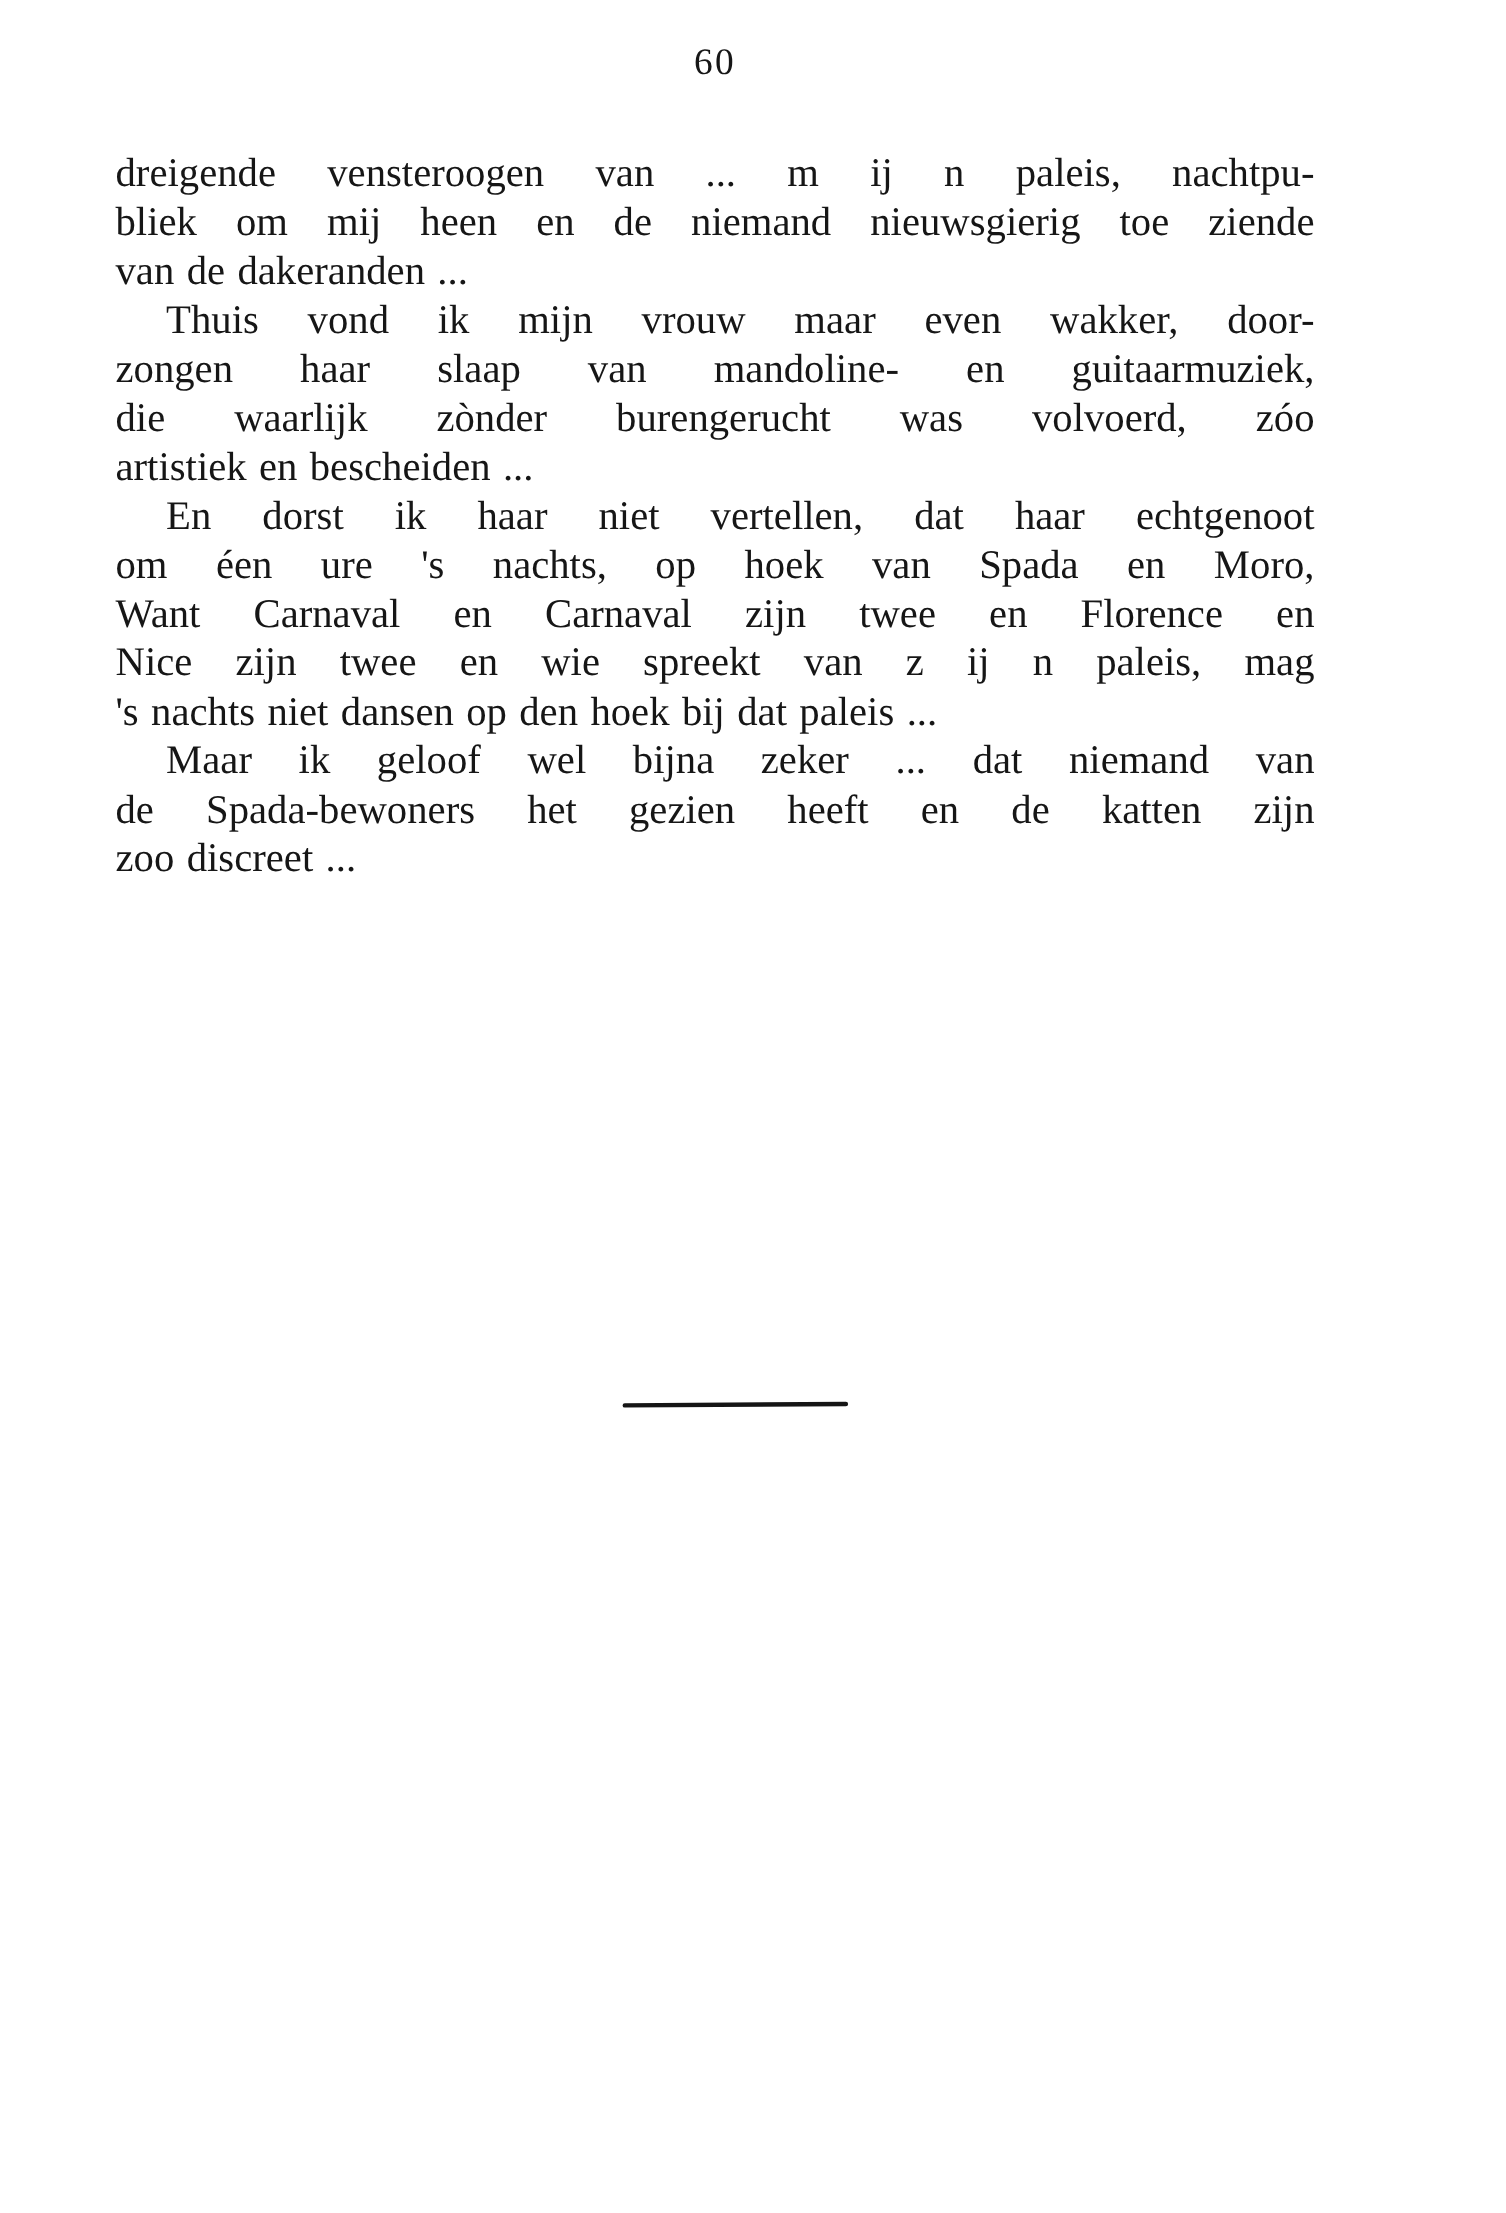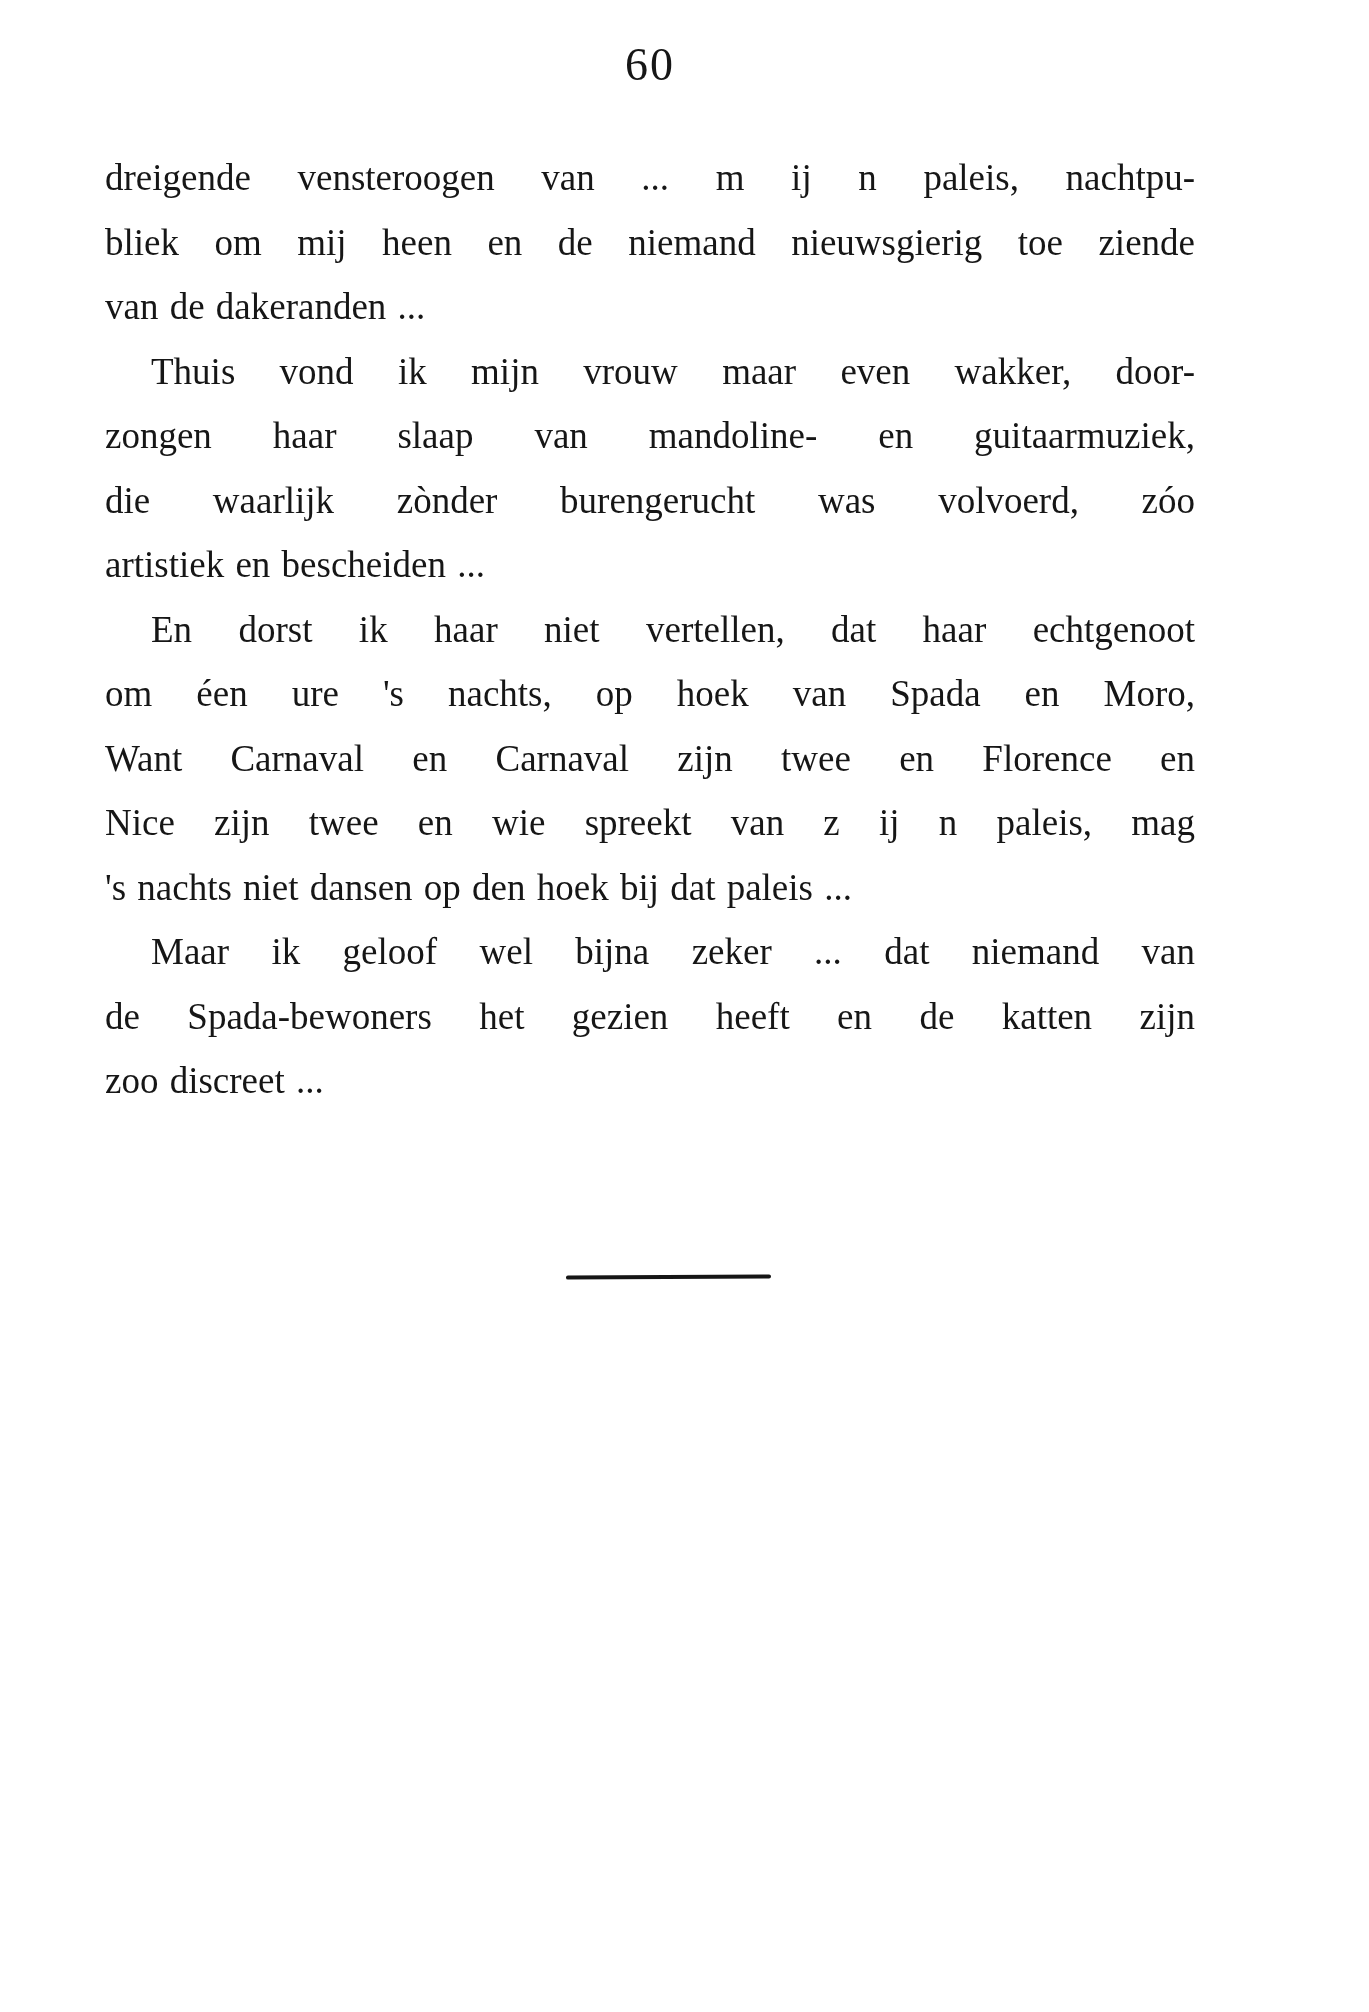"60" .page-number { font-size: 46px -> 34px }
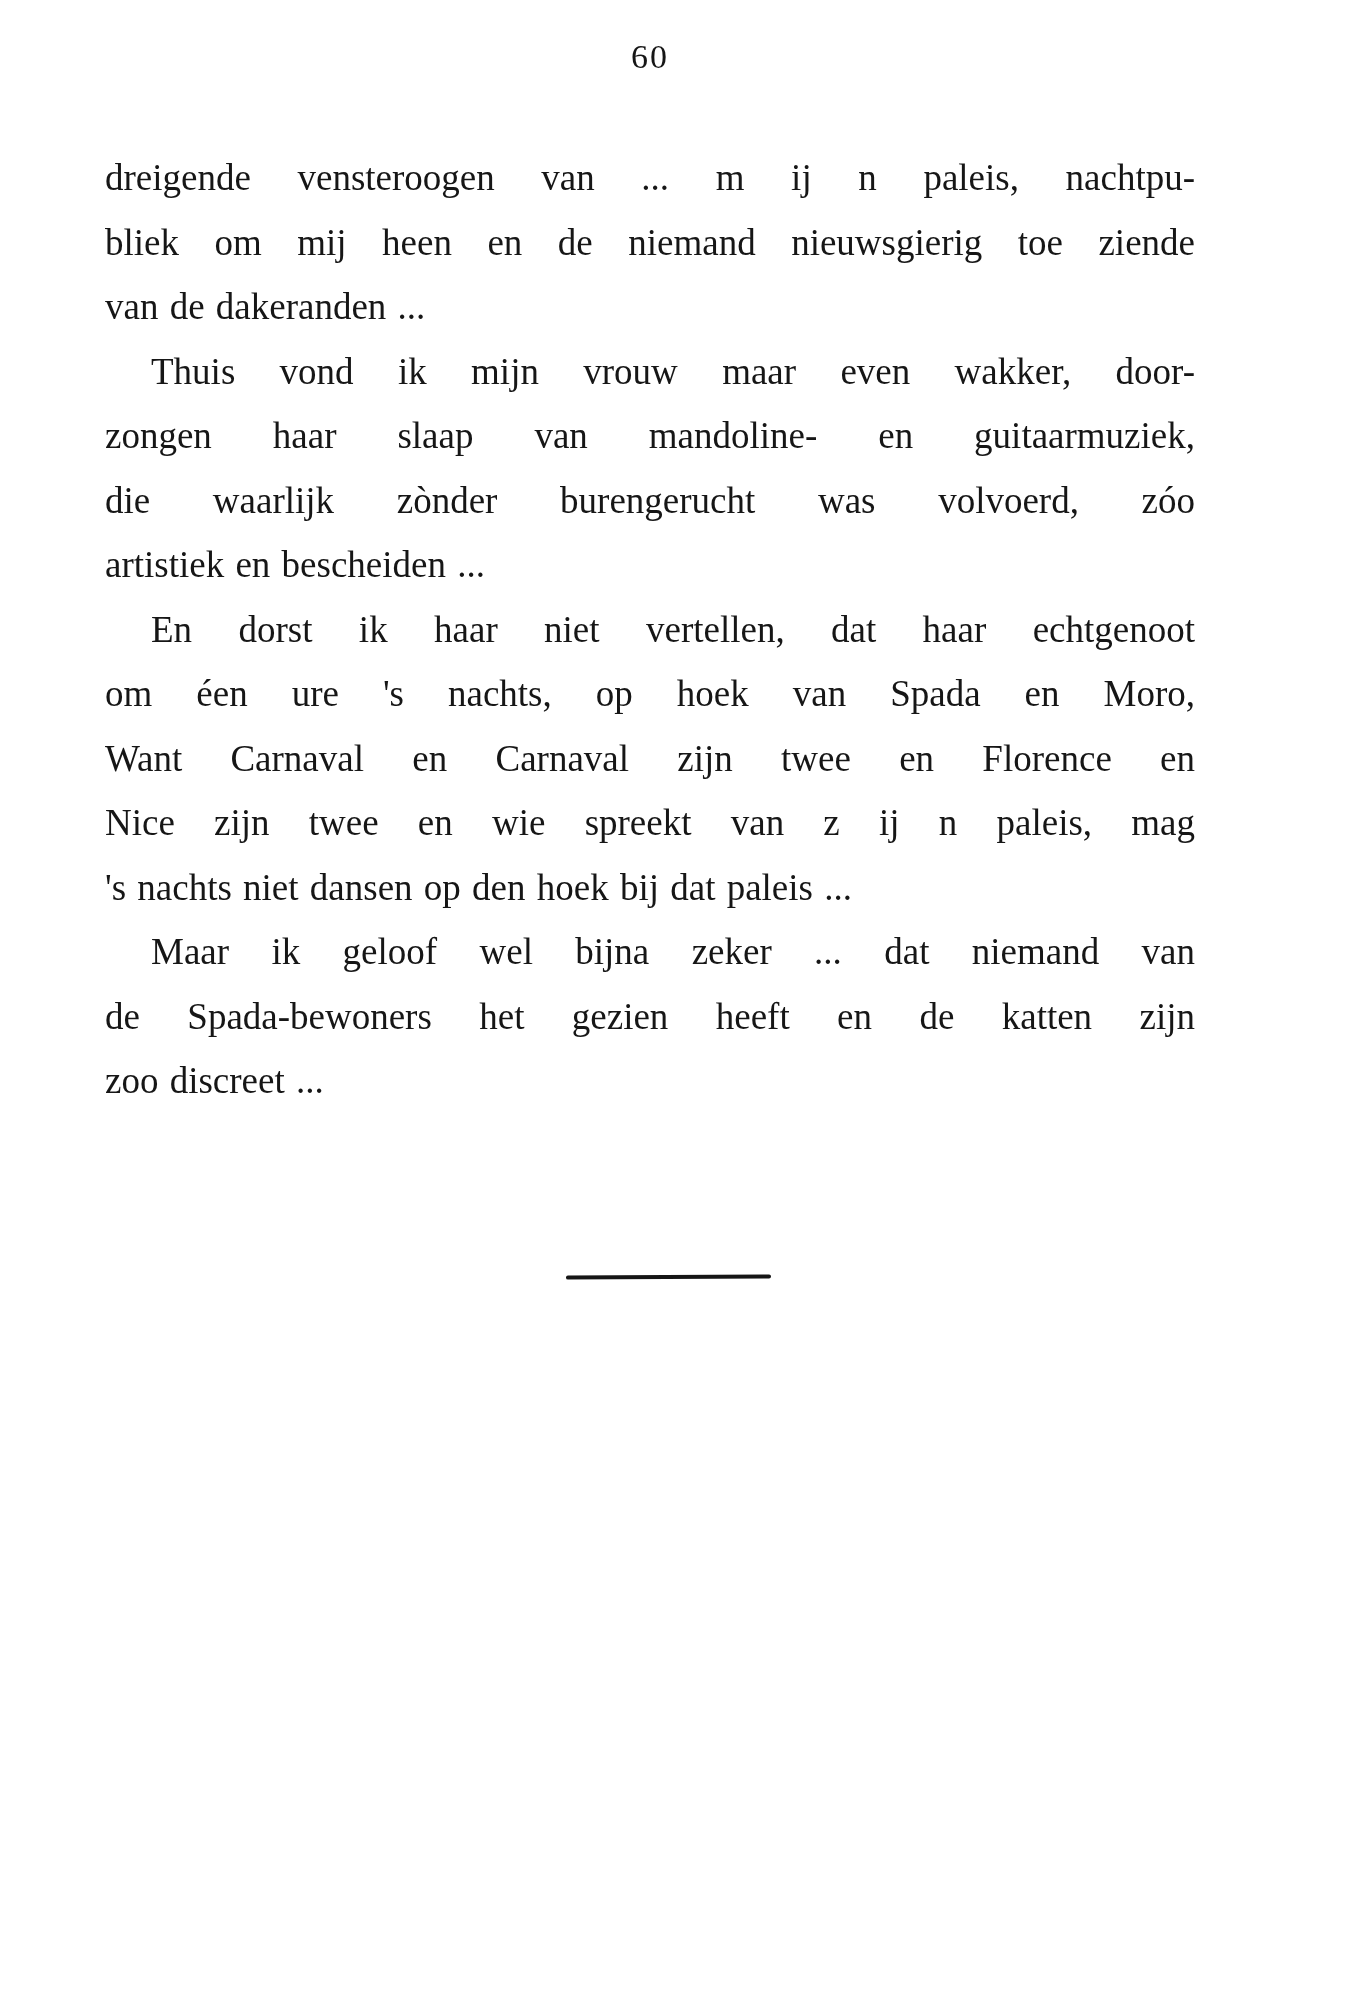"dreigende vensteroogen van ... m" .line { margin-top: 20px -> none }
